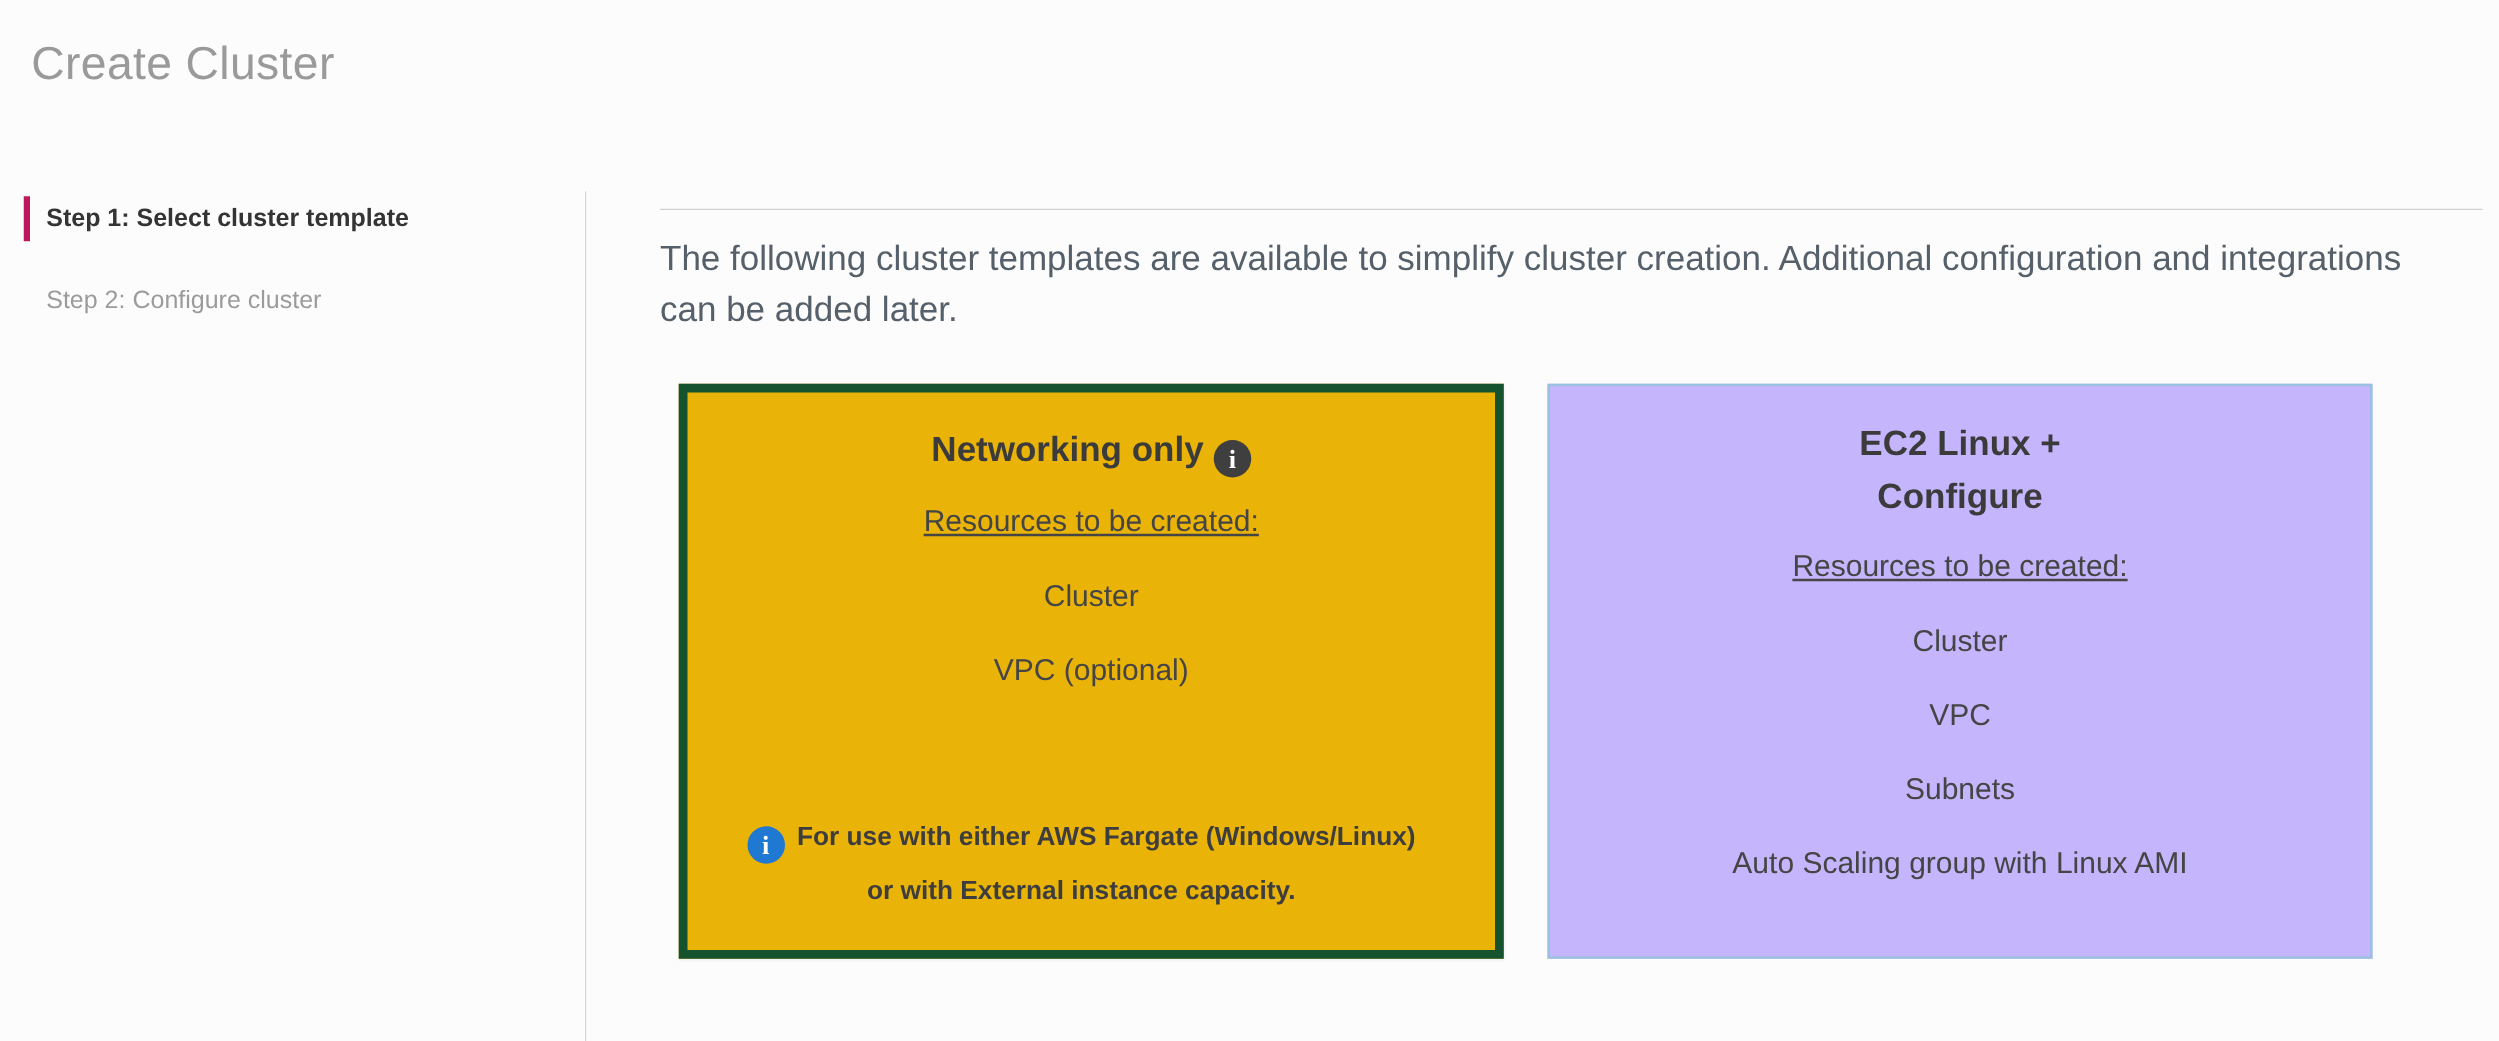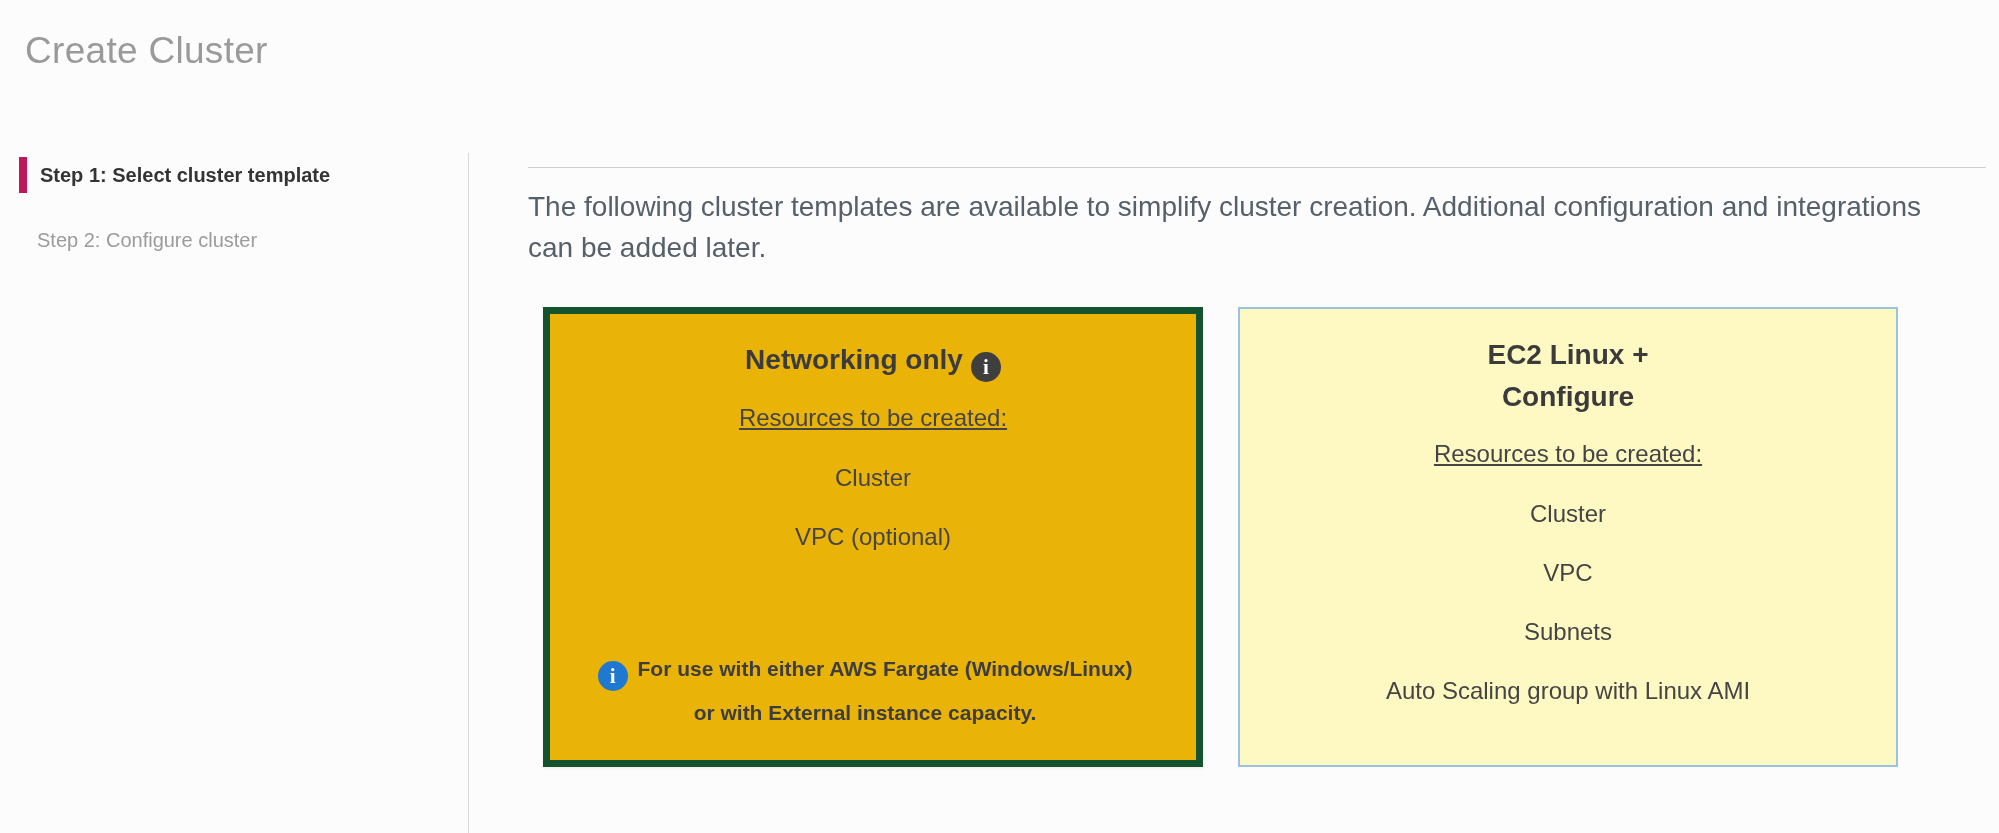"Step 1: Select cluster template" .step.active { border-left: 8px solid #be185d -> 5px solid #be185d }
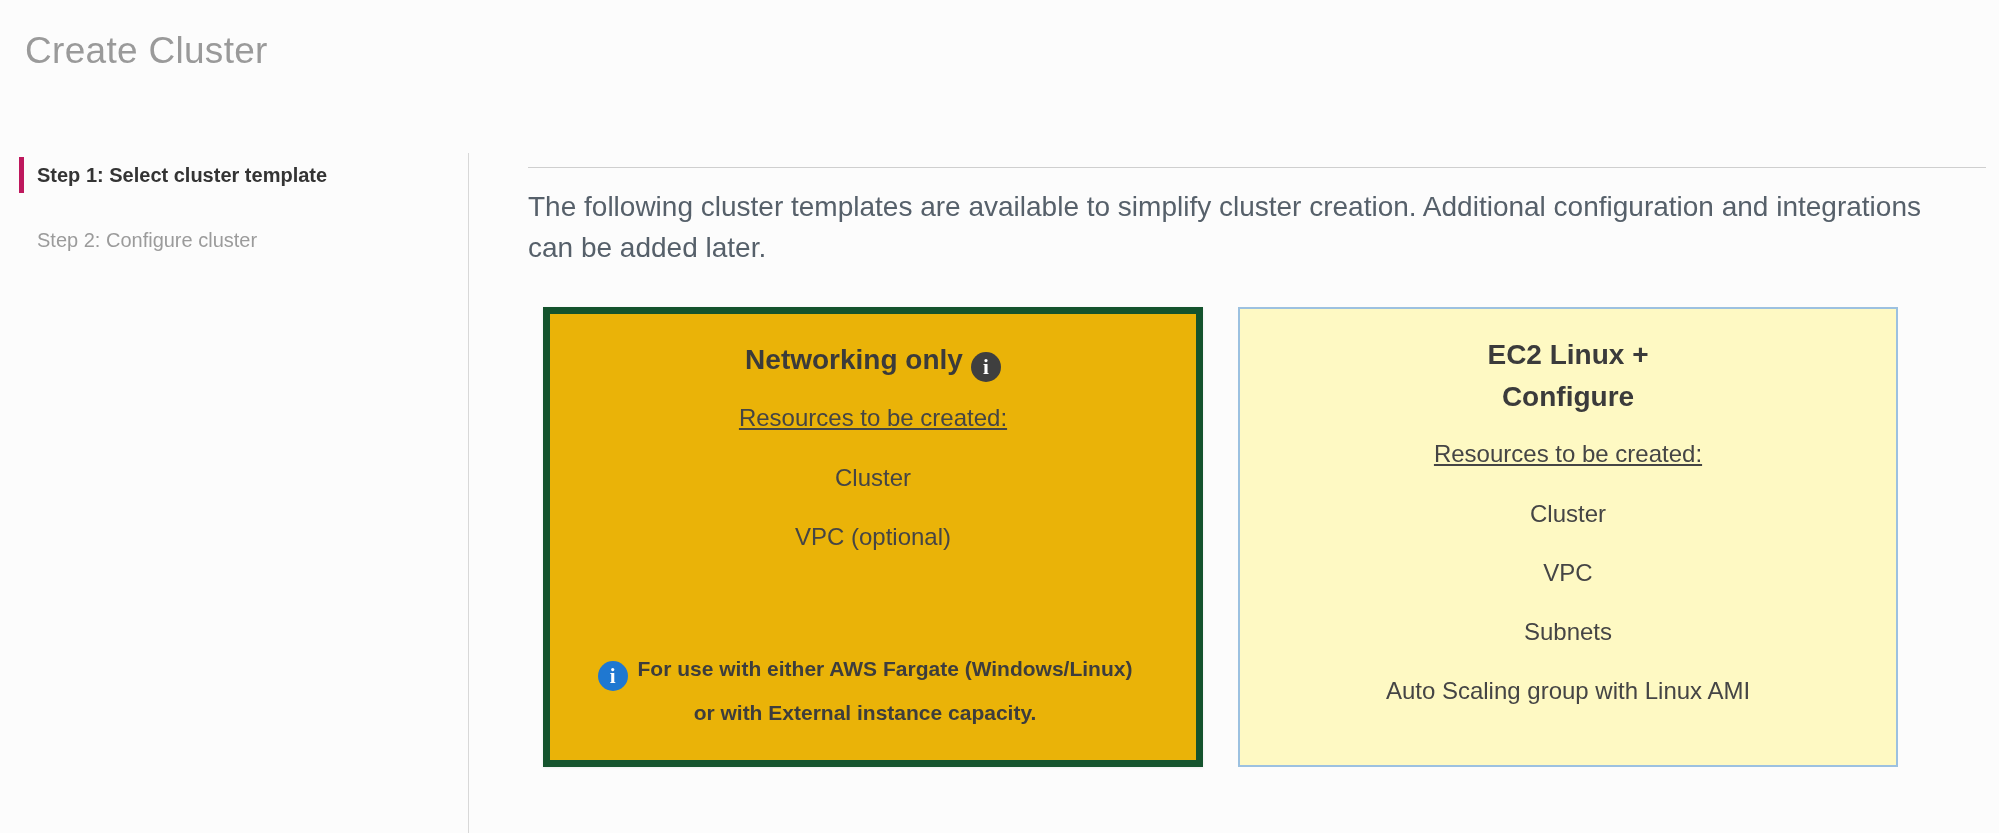"EC2 Linux +" .card.selected { background: #fef9c3 -> #c4b5fd }
